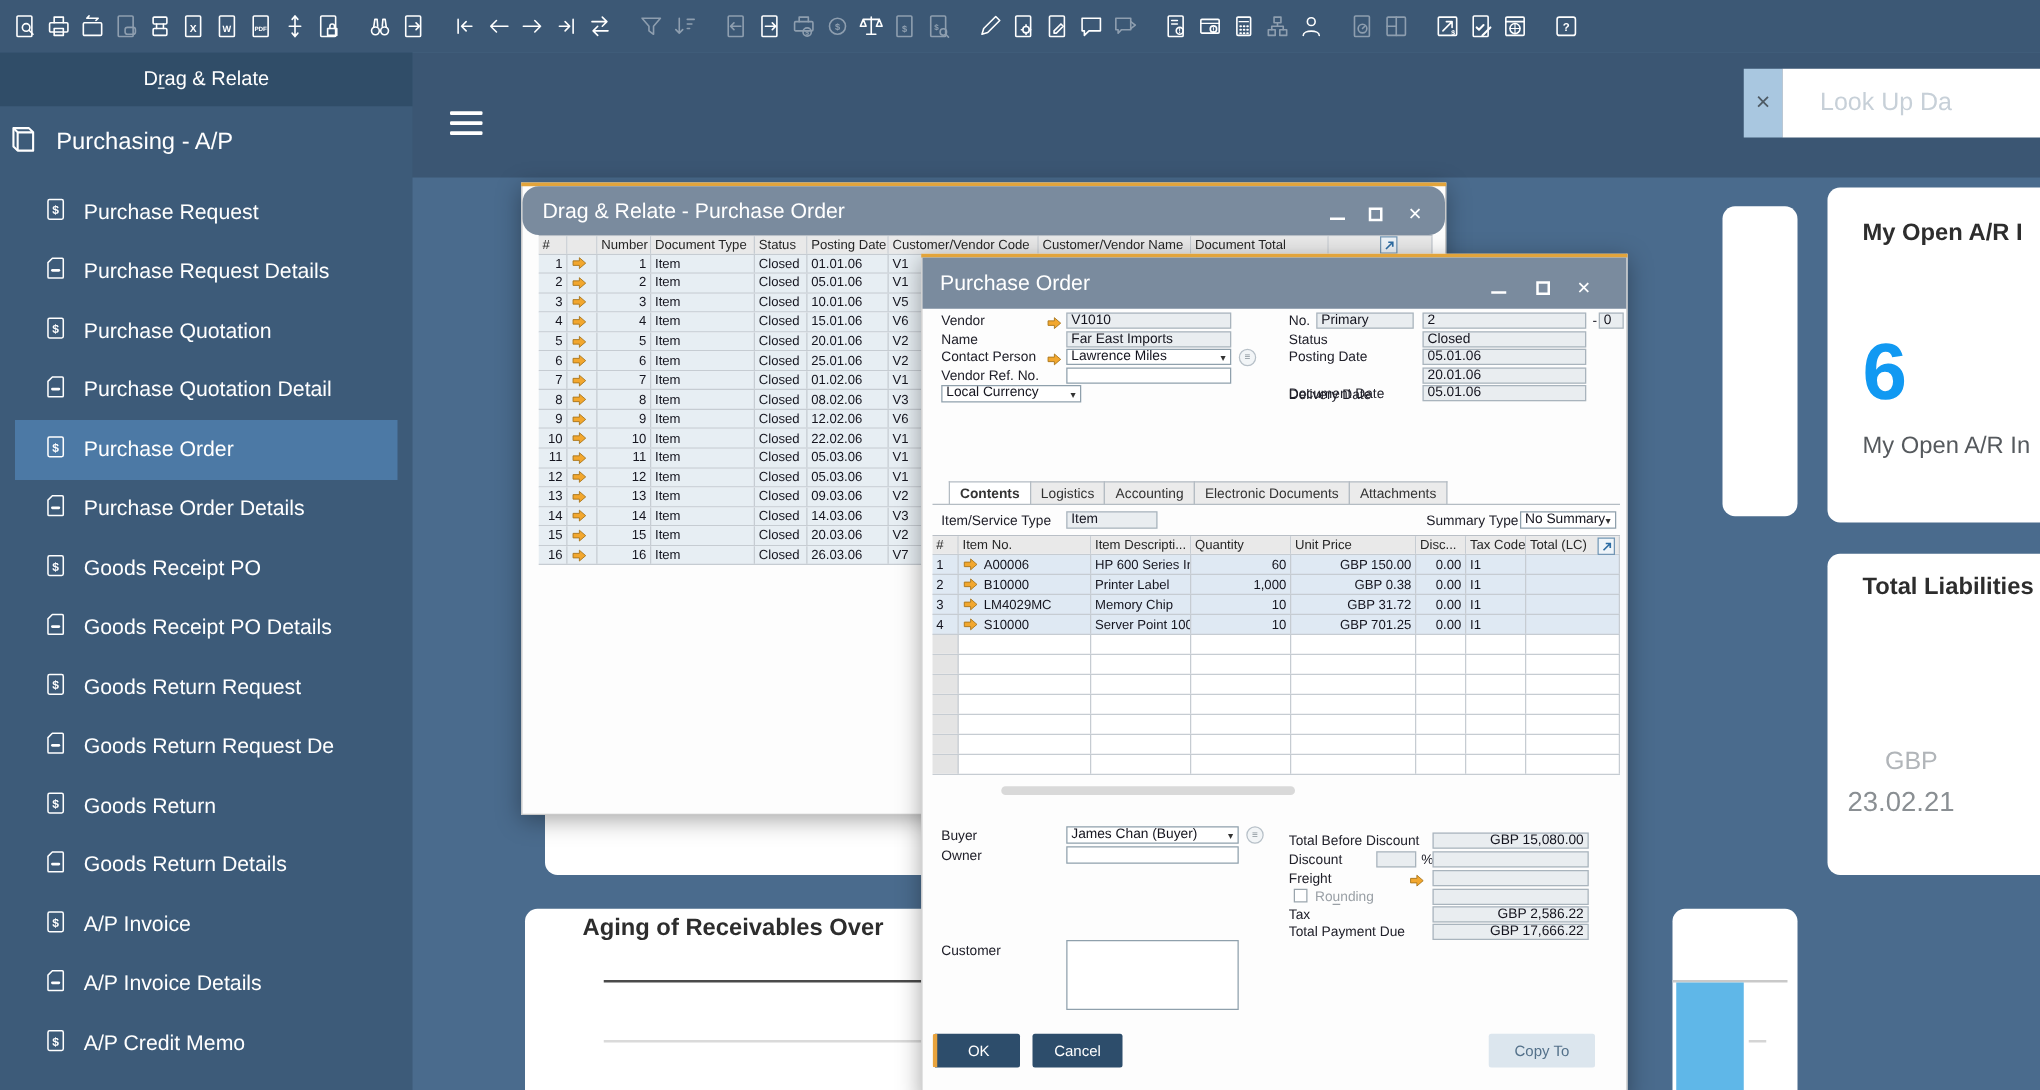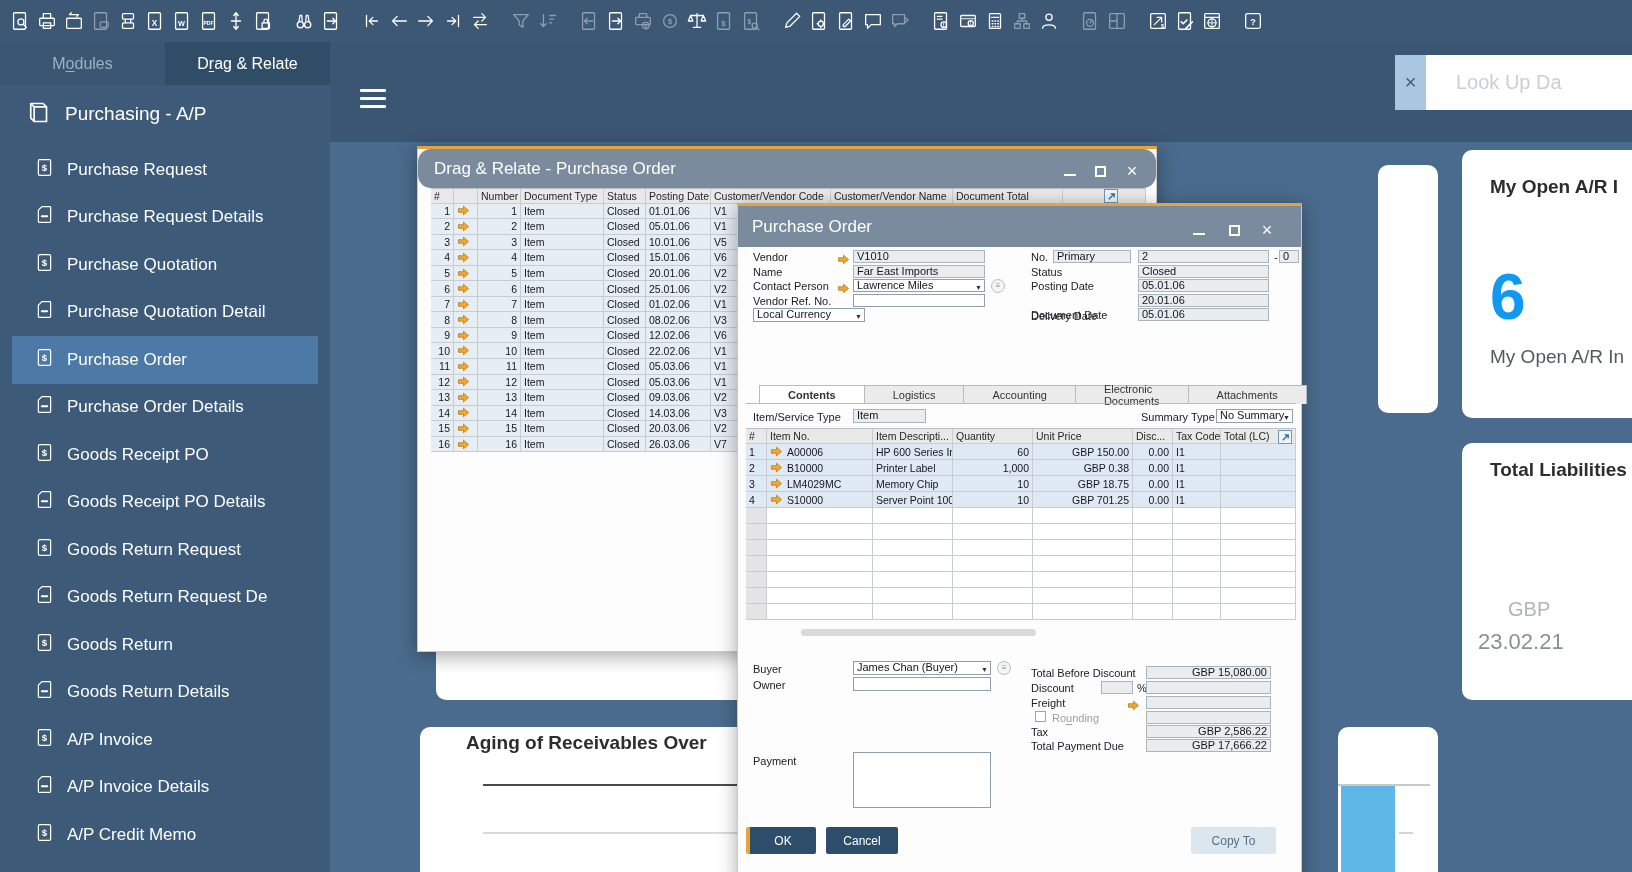"Modules" div.navtab { html: <div> <span><span>M</span><span>o</span><span>dules</span></span> </div> -> none }
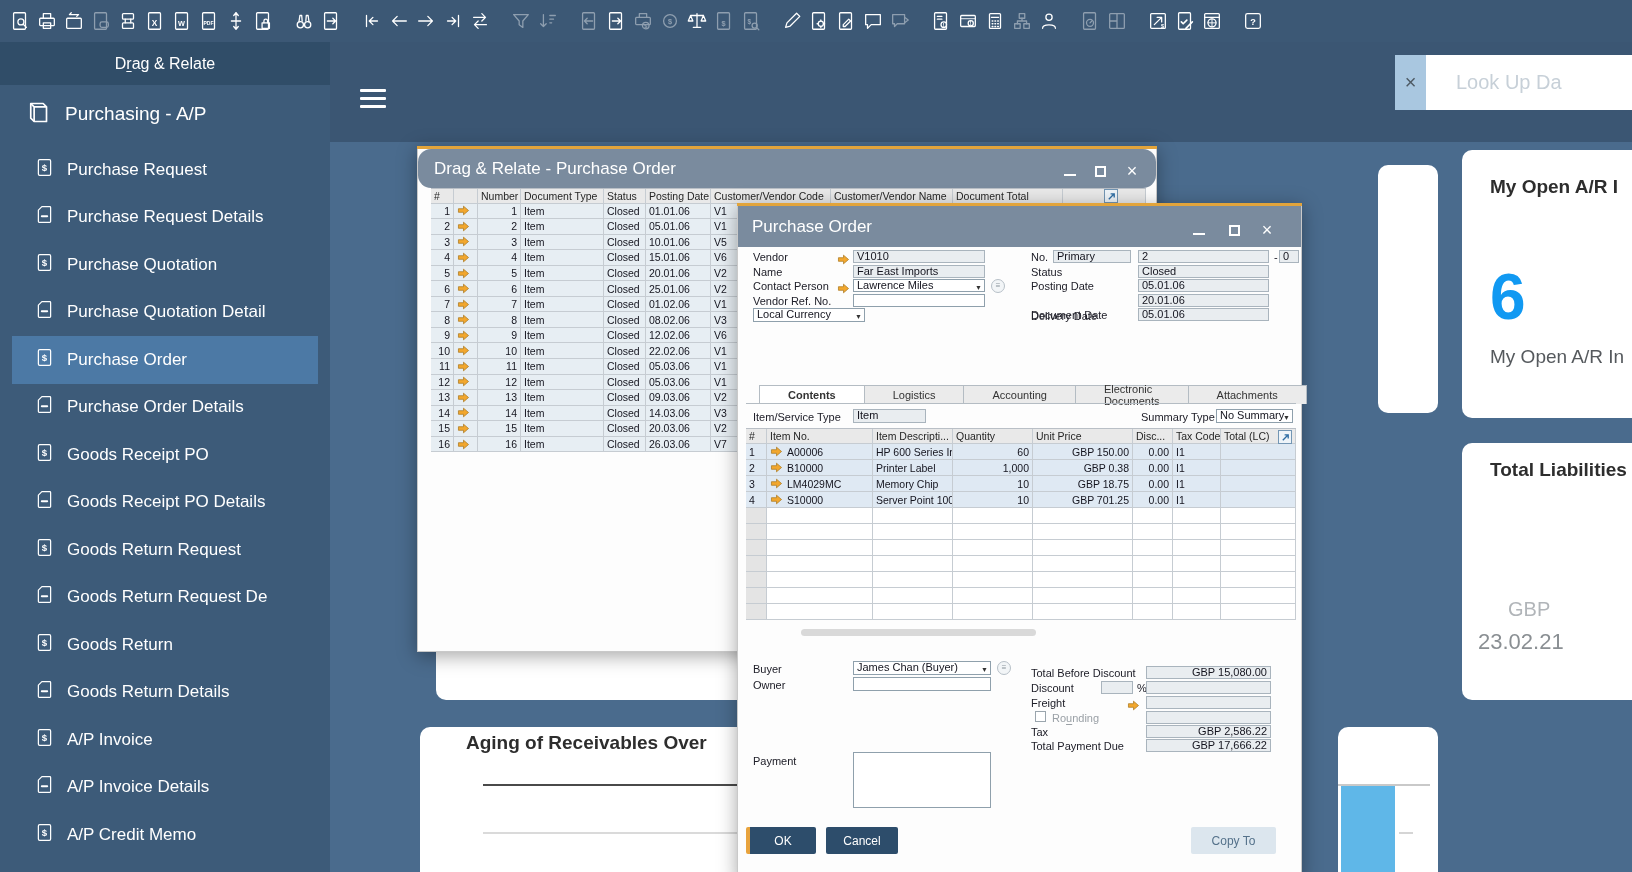"Purchasing - A/P" #sbheader { padding-left: 24px -> 4px }
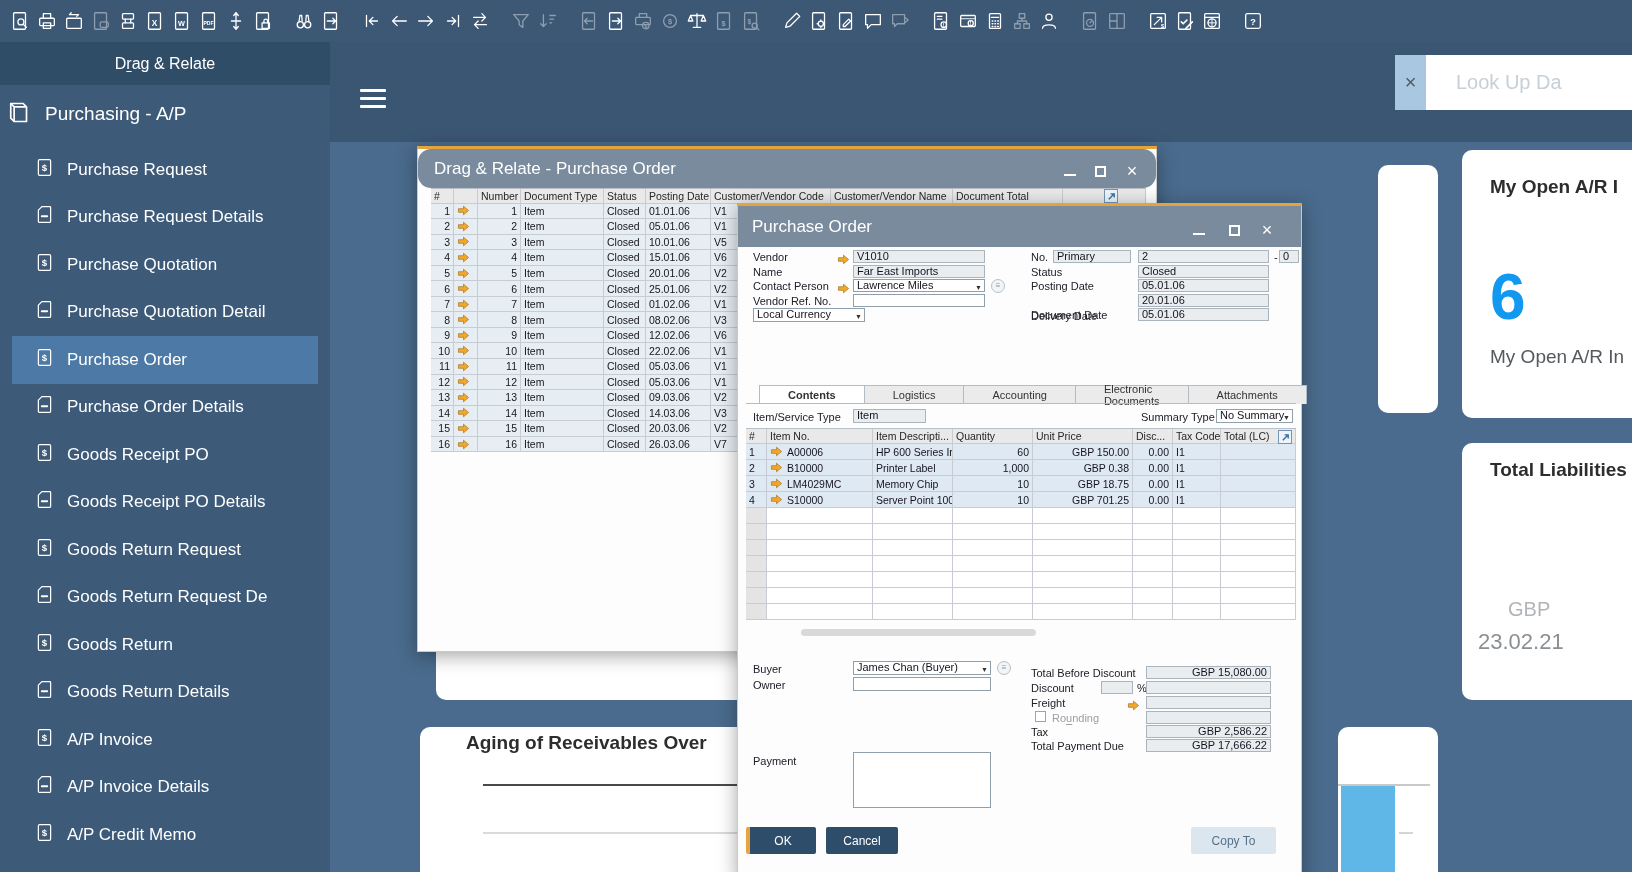"Contents" .potab { padding: 0 28px -> 0 8px }
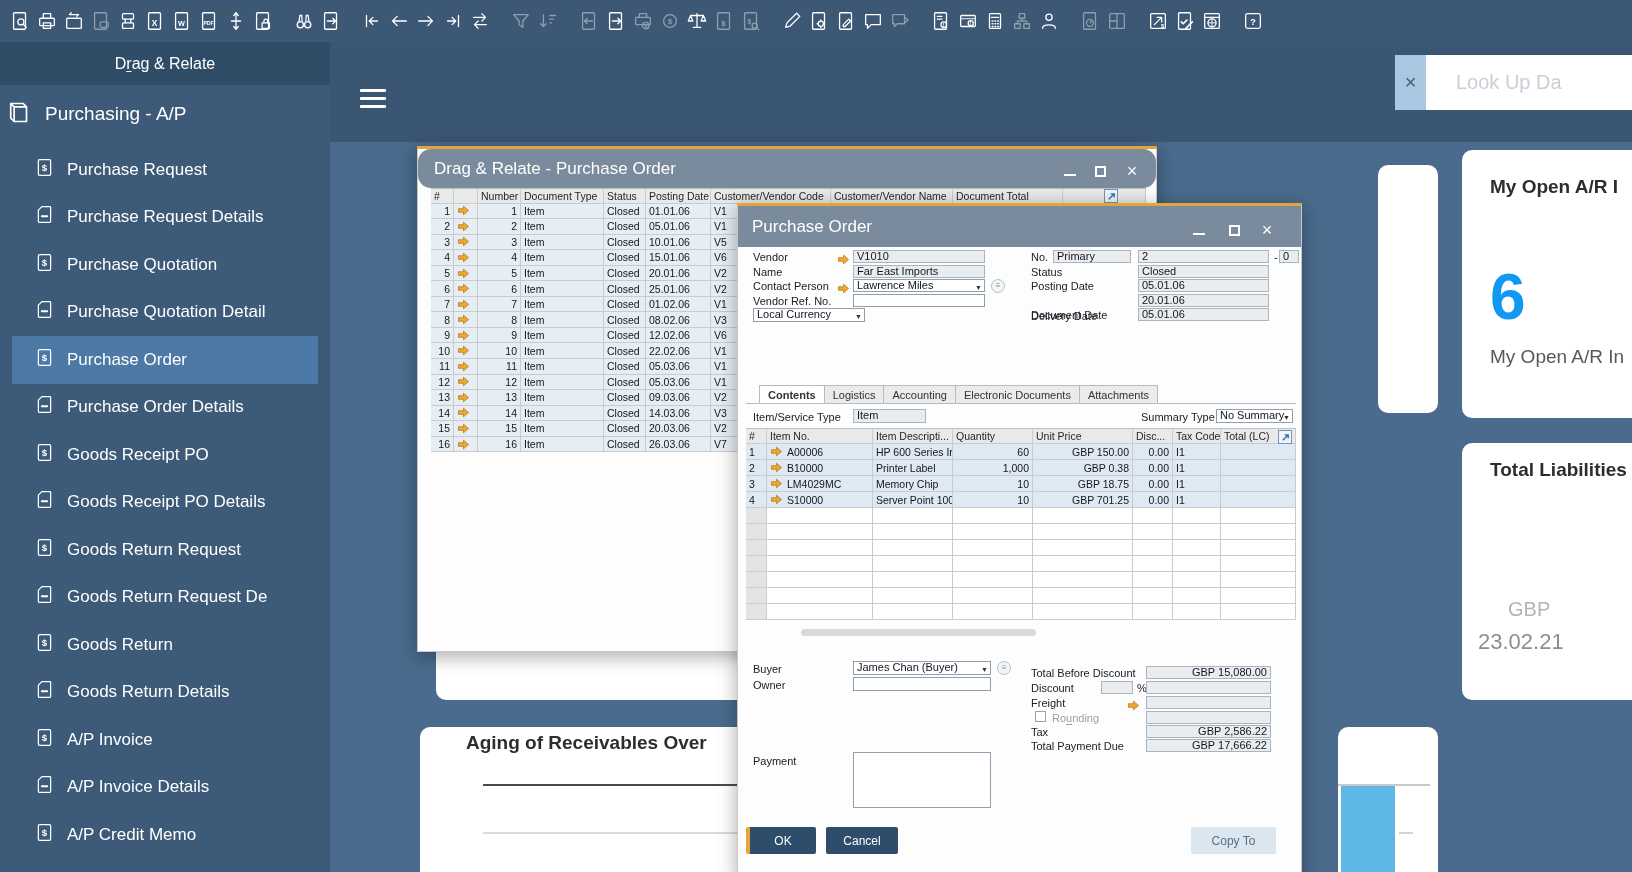"GBP 18.75" div.num { text: 18.75 -> 31.72 }
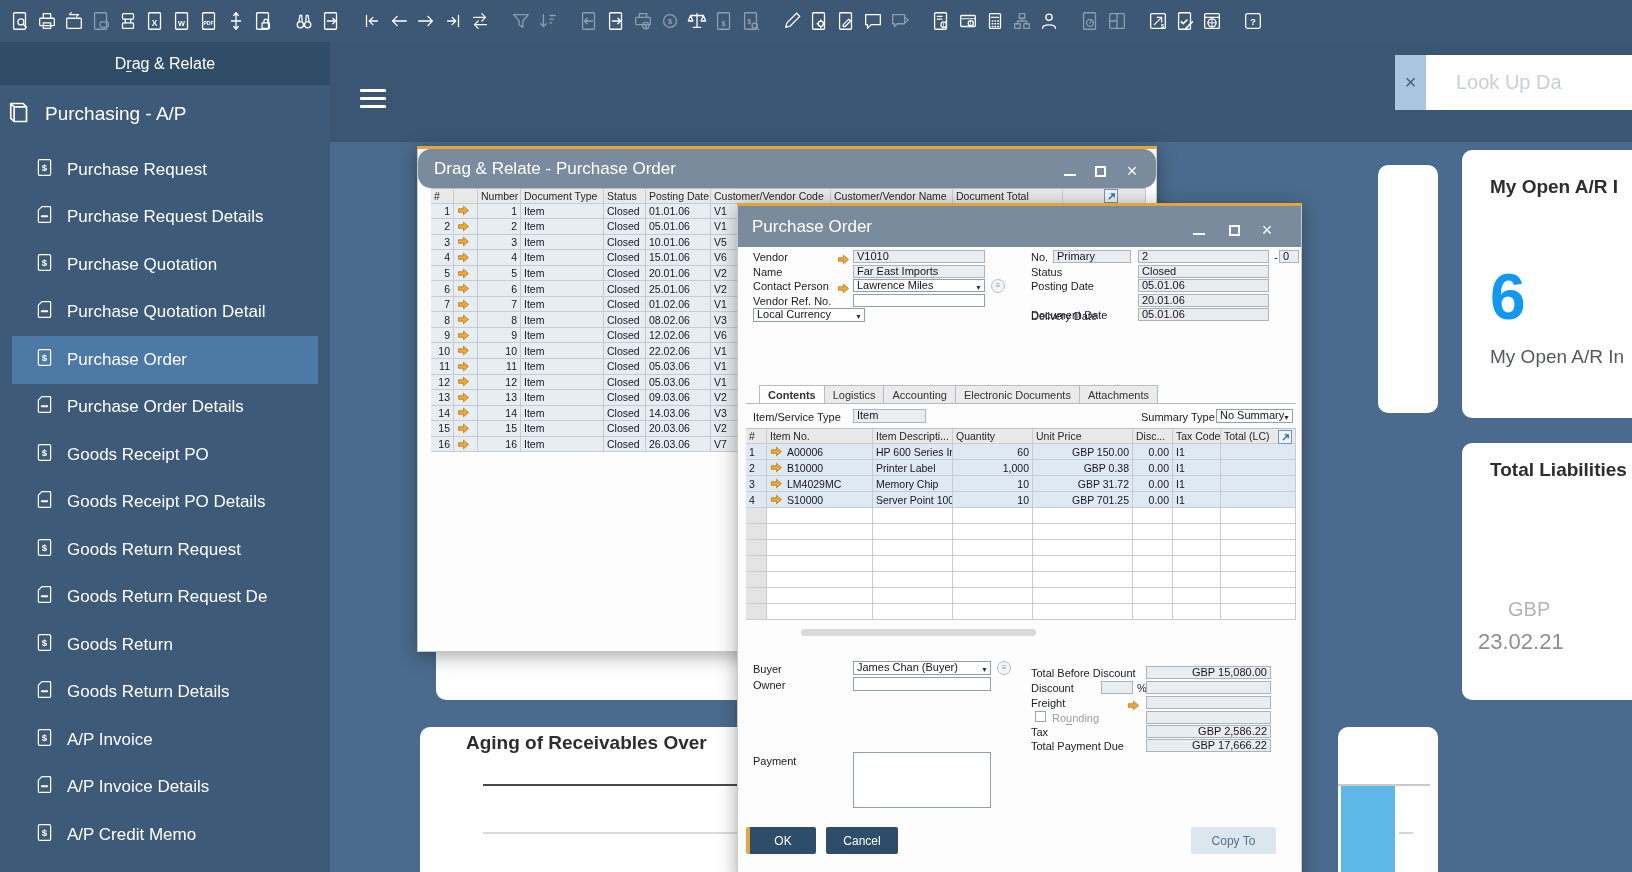"Payment" div.flabel { text: Payment -> Customer }
